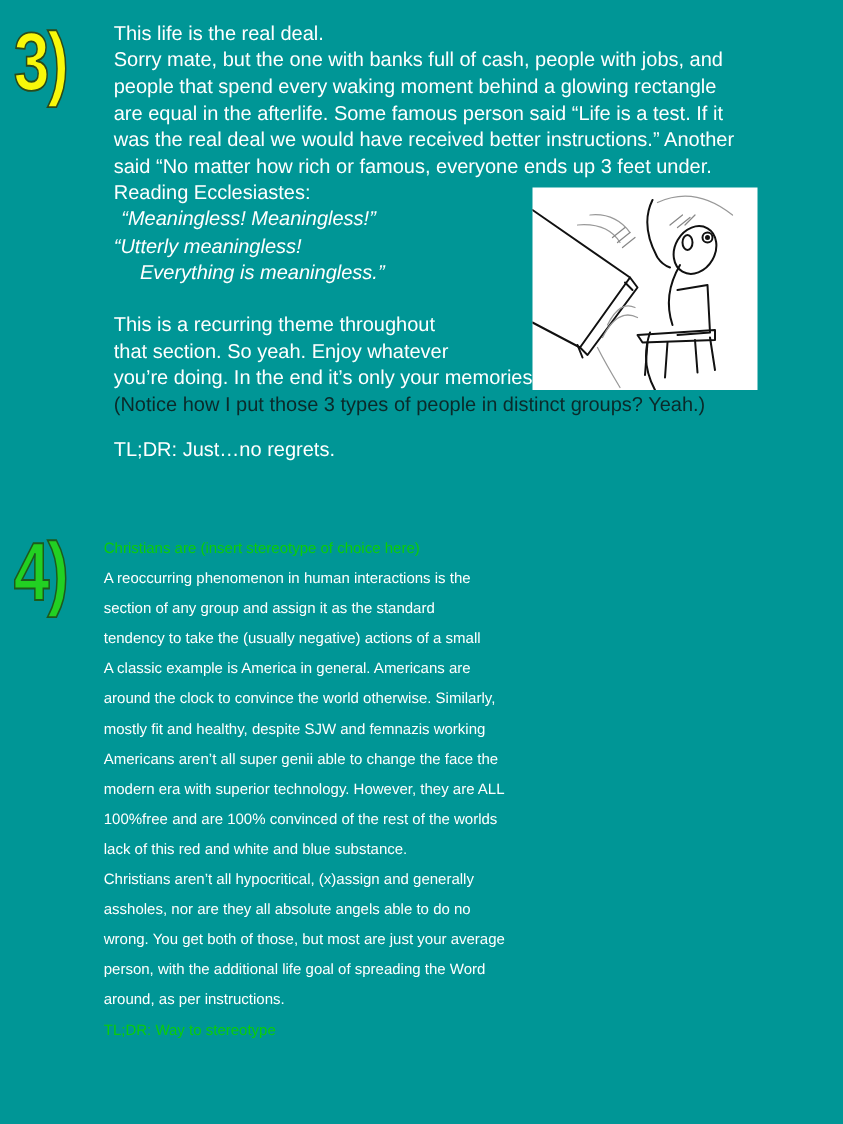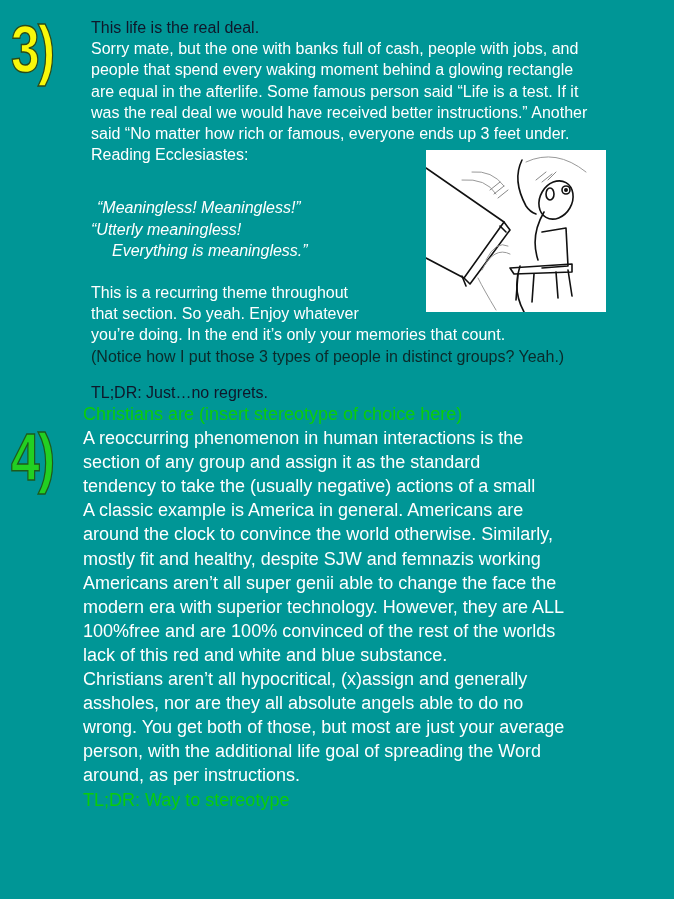"This life is the real" .yellow { color: #0f172a -> #ffffff }
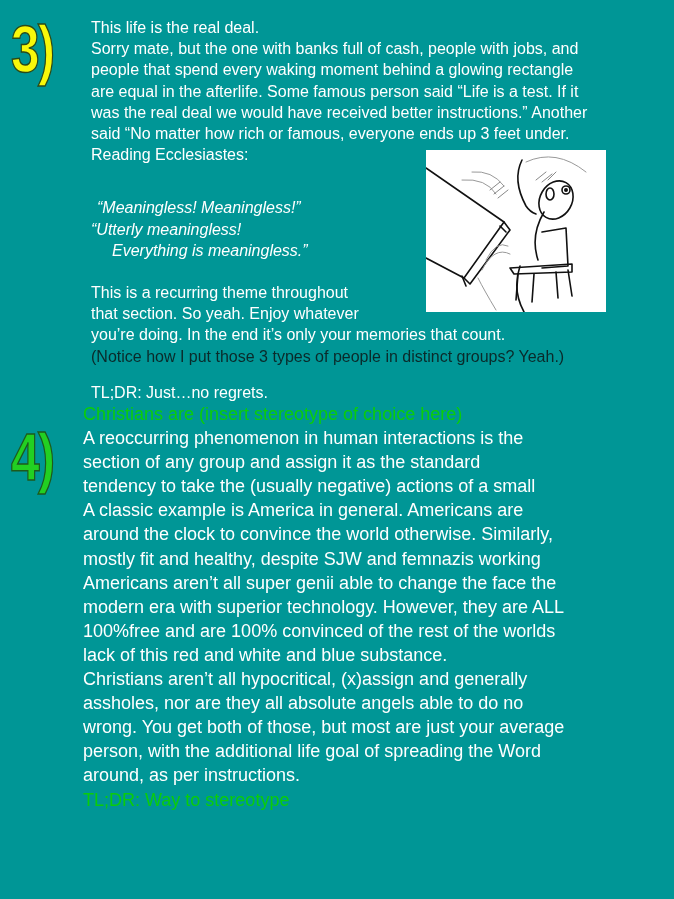"“Meaningless! Meaningless!”" .ind1 { margin-top: 32px -> none }
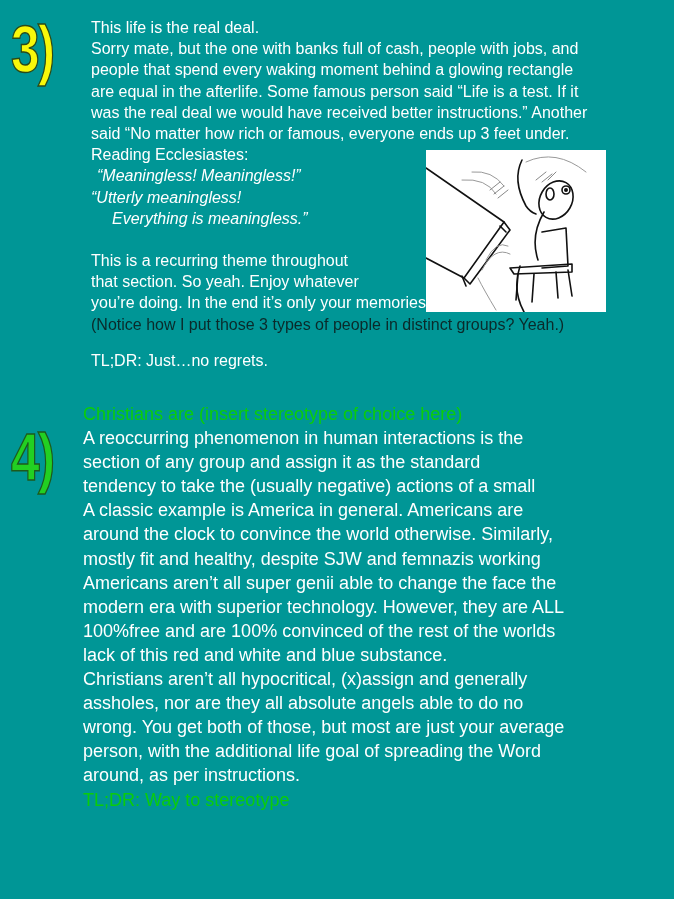"Christians are (insert stereotype of" .s4 { font-size: 18px -> 12px; top: 402px -> 426px }
